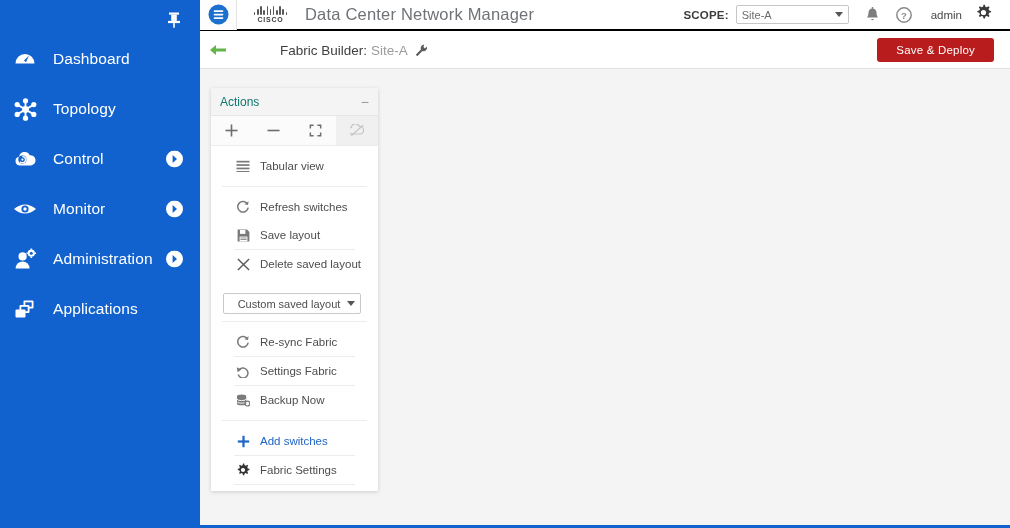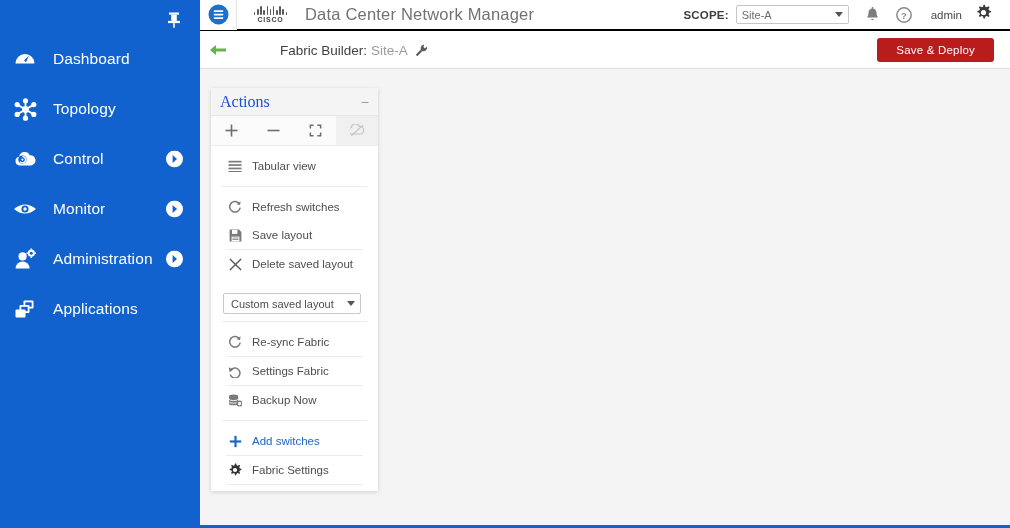"Actions" #actions-title { color: #1d4ed8 -> #0f766e; font-family: Liberation Serif, serif -> none; font-size: 16px -> 12px }
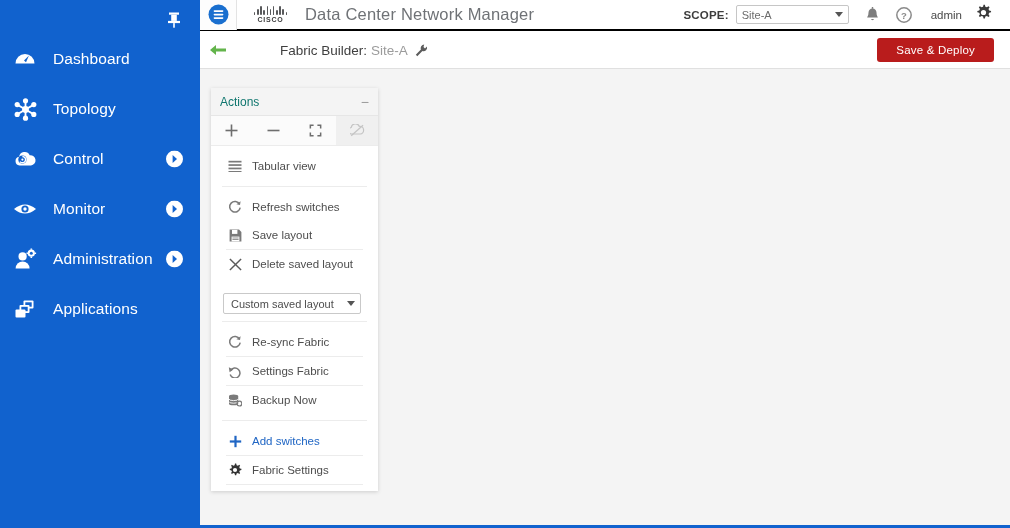"Tabular view" .menu-group { padding: 6px 4px -> 6px 12px }
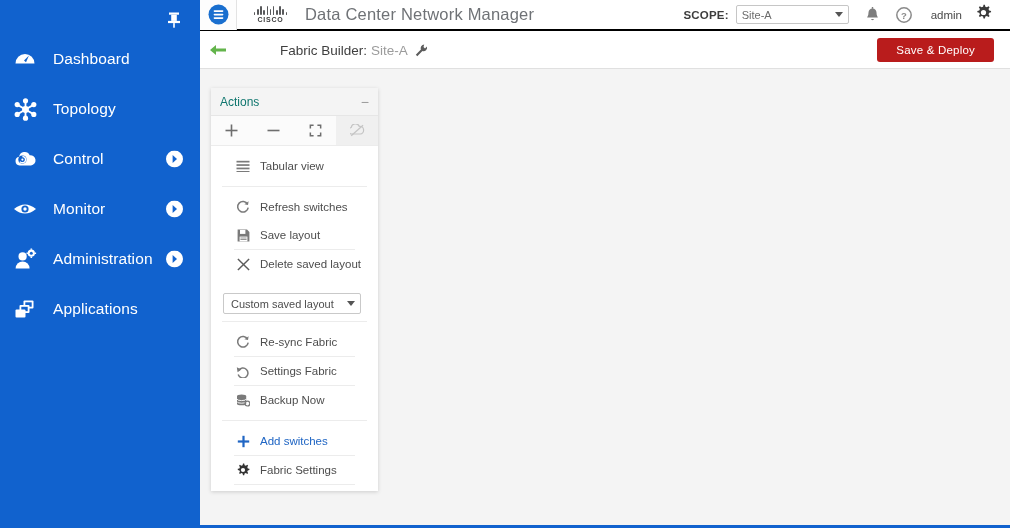"Custom saved layout" #layout-select-wrap { text-align: none -> center }
